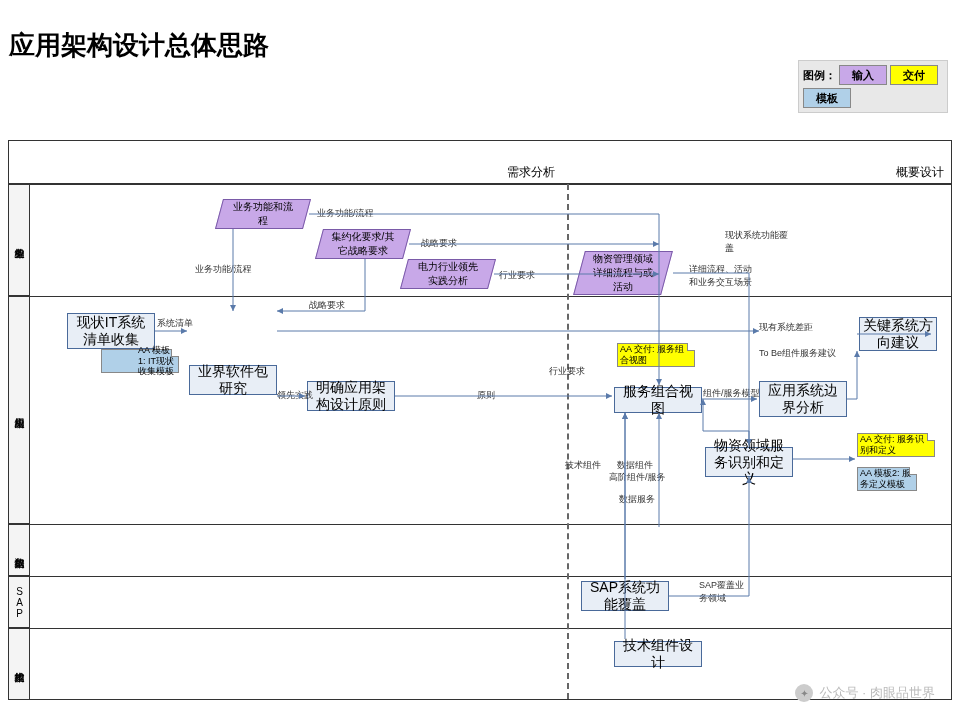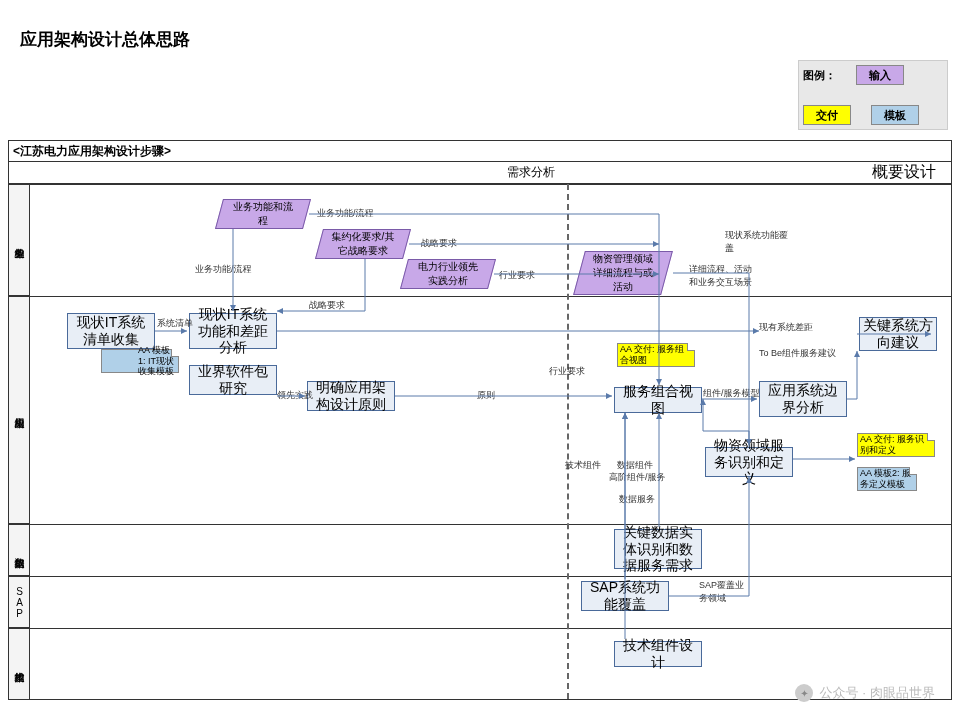"应用架构设计总体思路" .title { font-size: 17px -> 26px; left: 20px -> 9px }
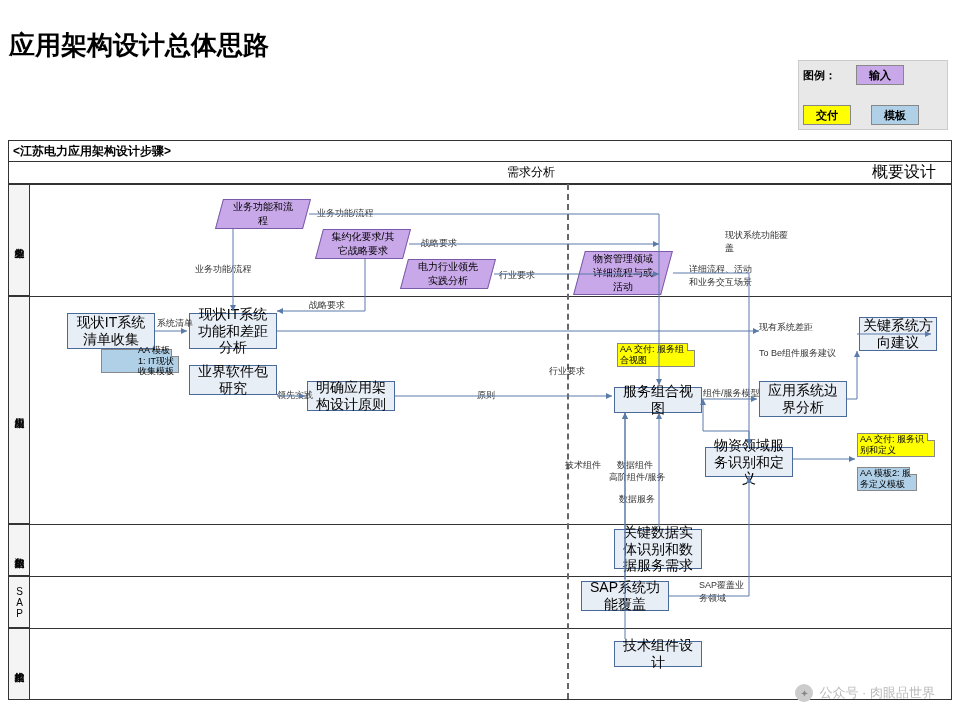"图例：" .legend { gap: 20px -> 3px }
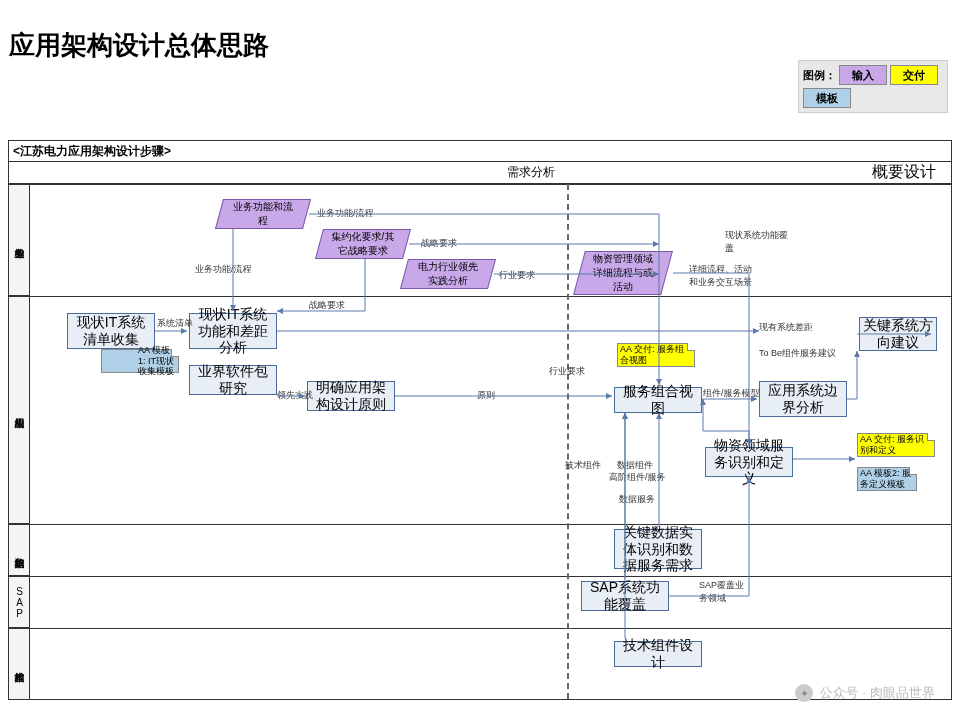"<江苏电力应用架构设计步骤>" div.frame-header { html: <div>&lt;江苏电力应用架构设计步骤&gt;</div> -> none }
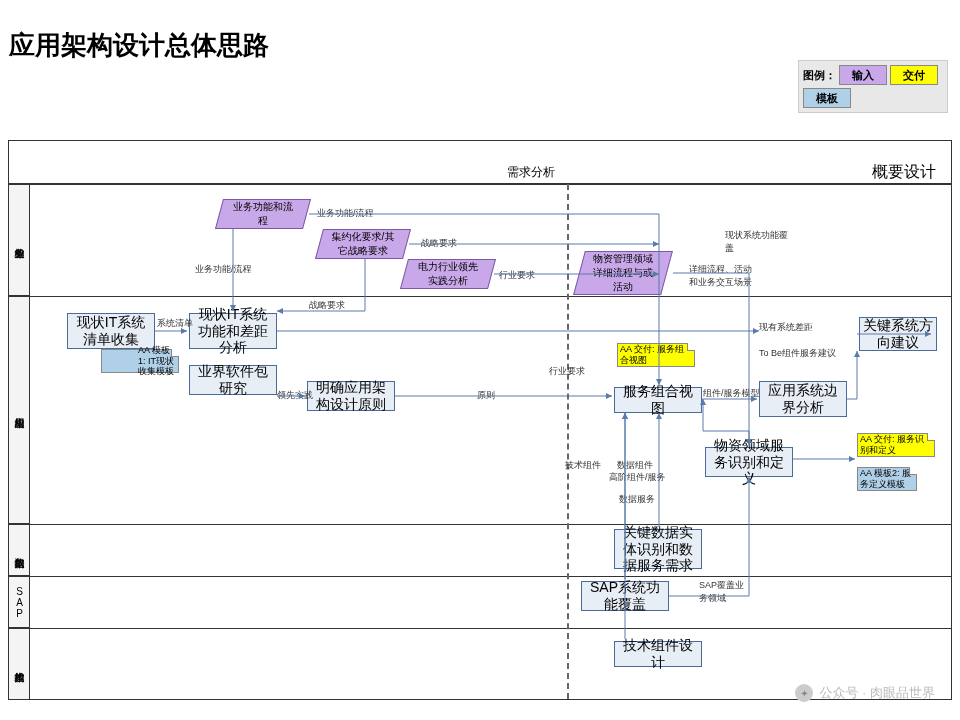"概要设计" .phase2 { font-size: 16px -> 12px; padding-right: 16px -> 8px }
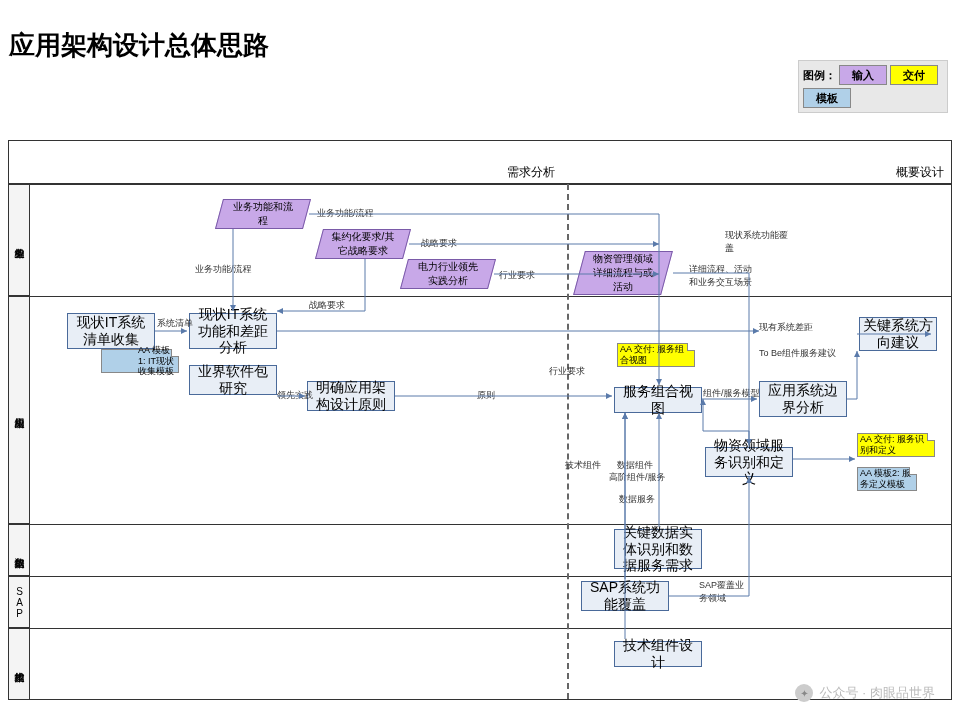"现状IT系统功能和差距分析" div.box { html: <div>现状IT系统功能和差距分析</div> -> none }
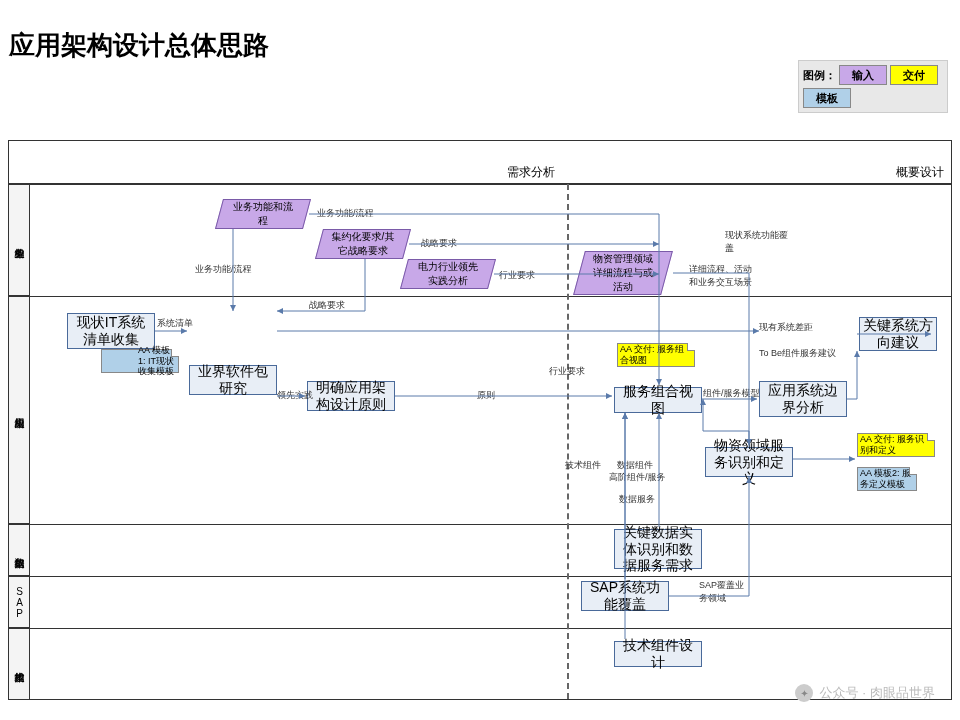"关键数据实体识别和数据服务需求" div.box { html: <div>关键数据实体识别和数据服务需求</div> -> none }
